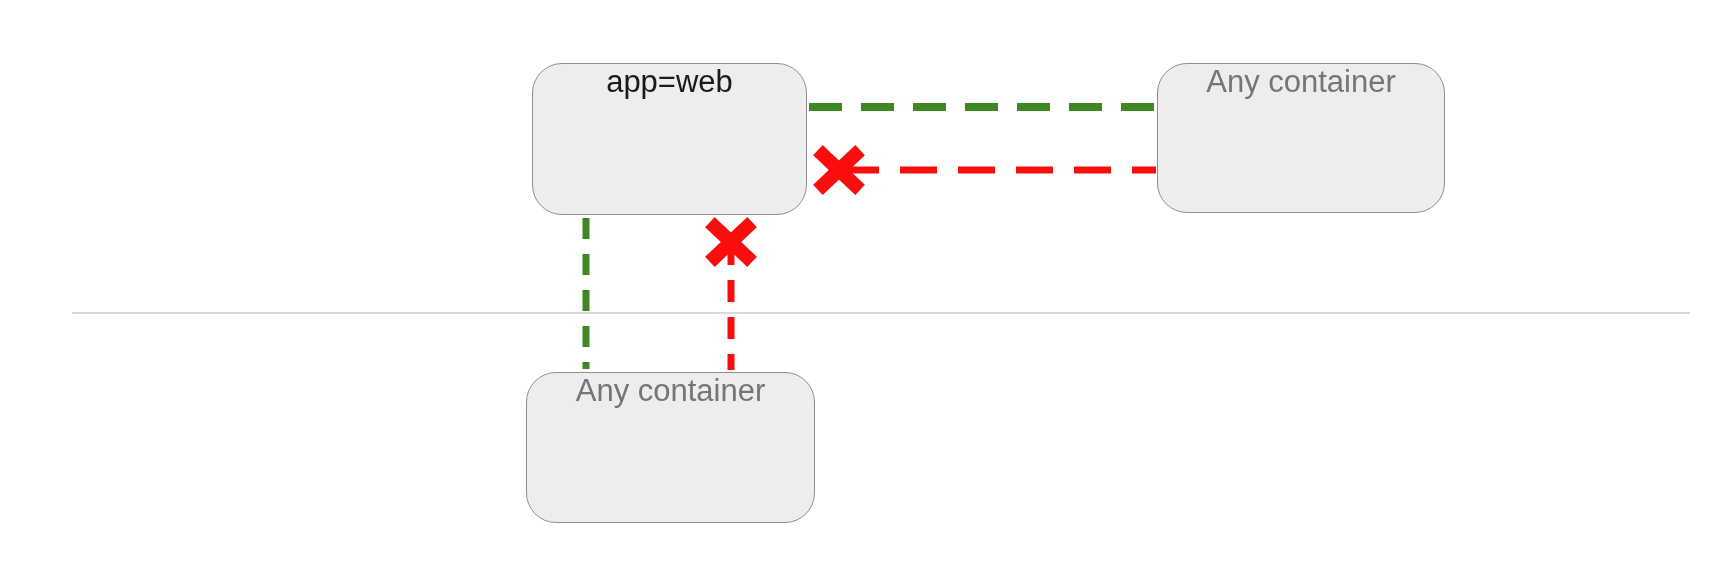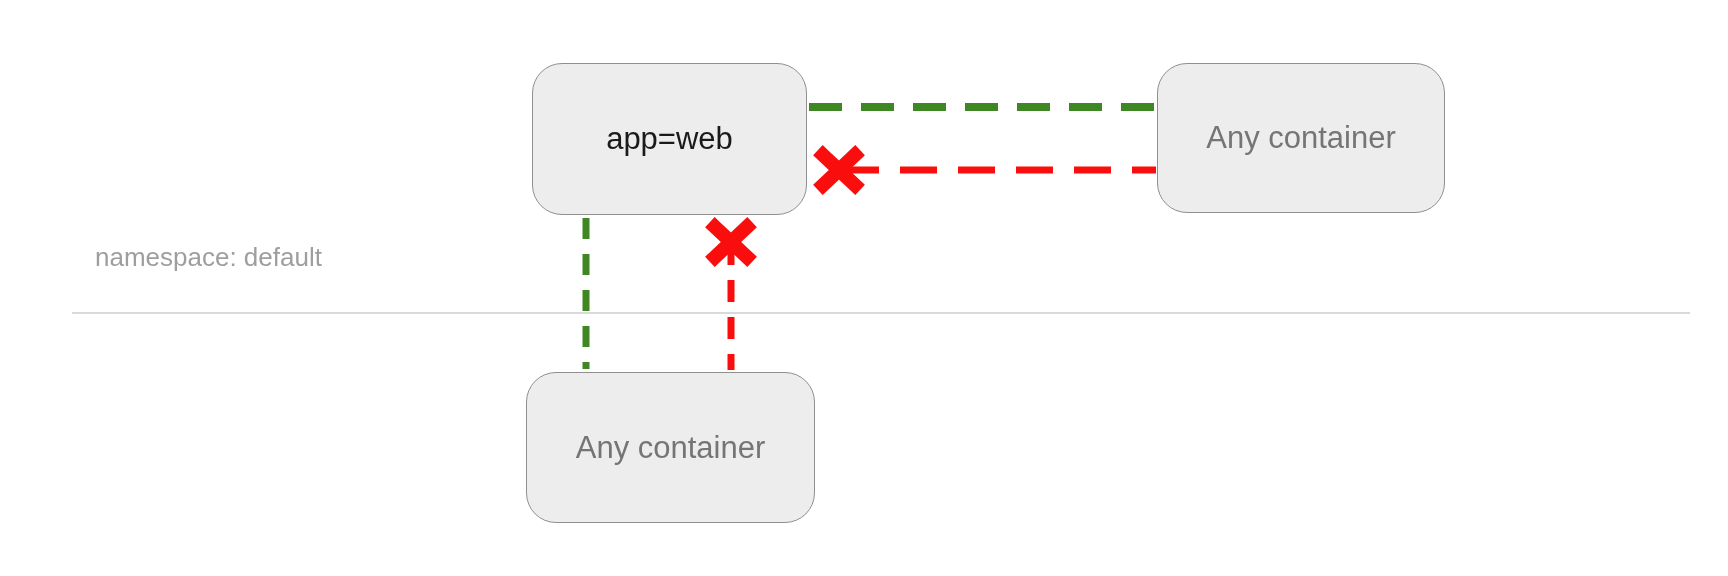"app=web" .node { align-items: center -> flex-start }
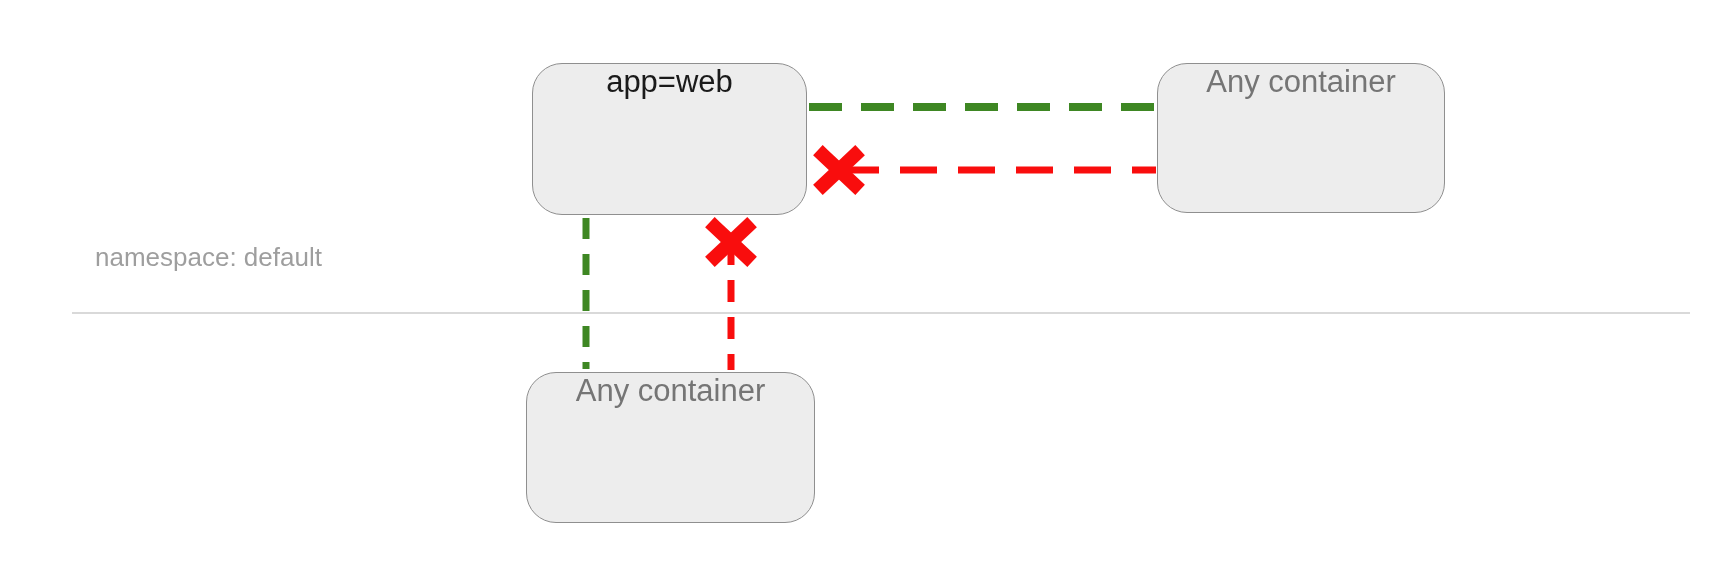"namespace: default" div.namespace-label { html: <div>namespace: default</div> -> none }
